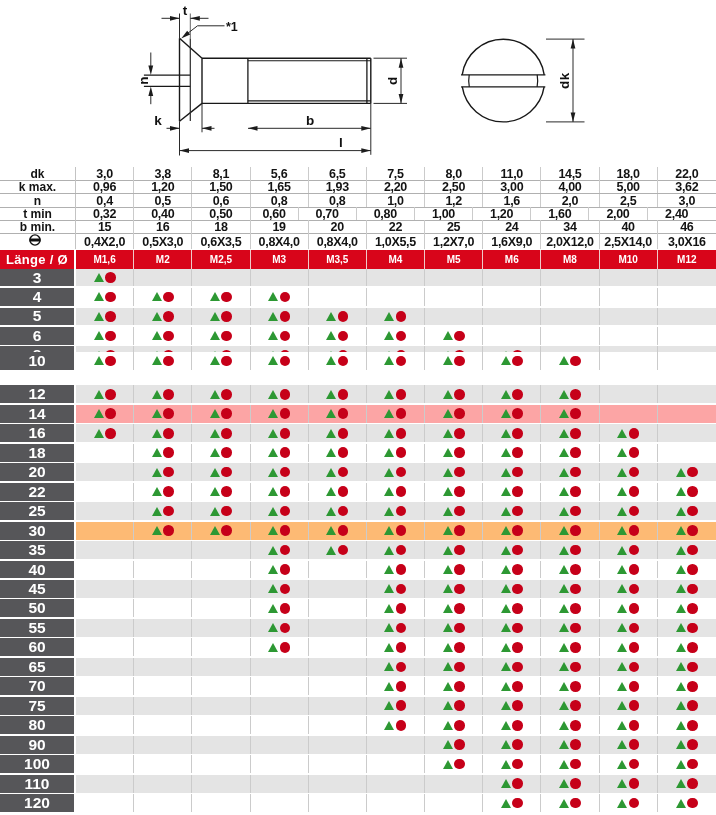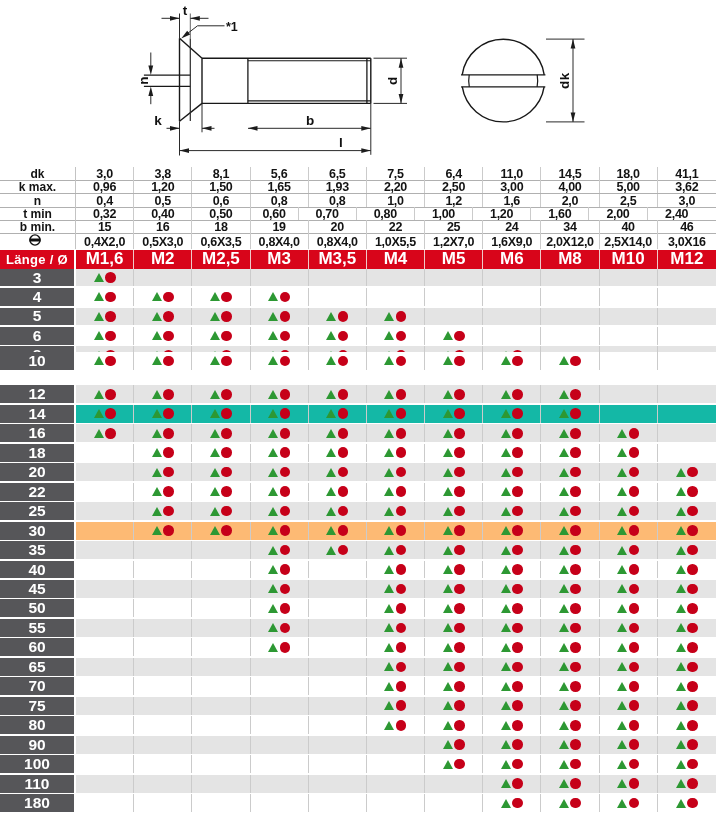"6,4" div.cell { text: 6,4 -> 8,0 }
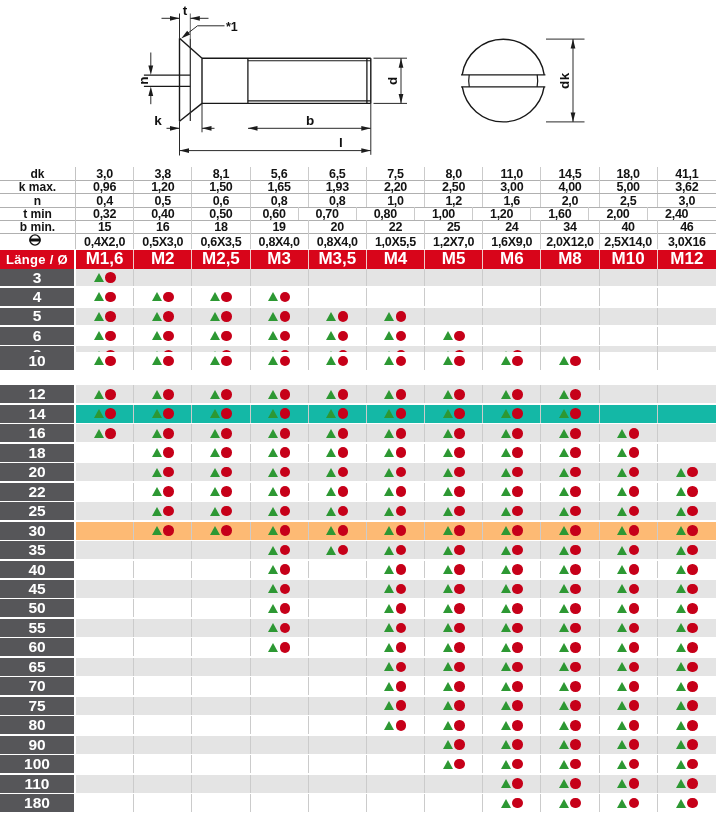"41,1" div.cell { text: 41,1 -> 22,0 }
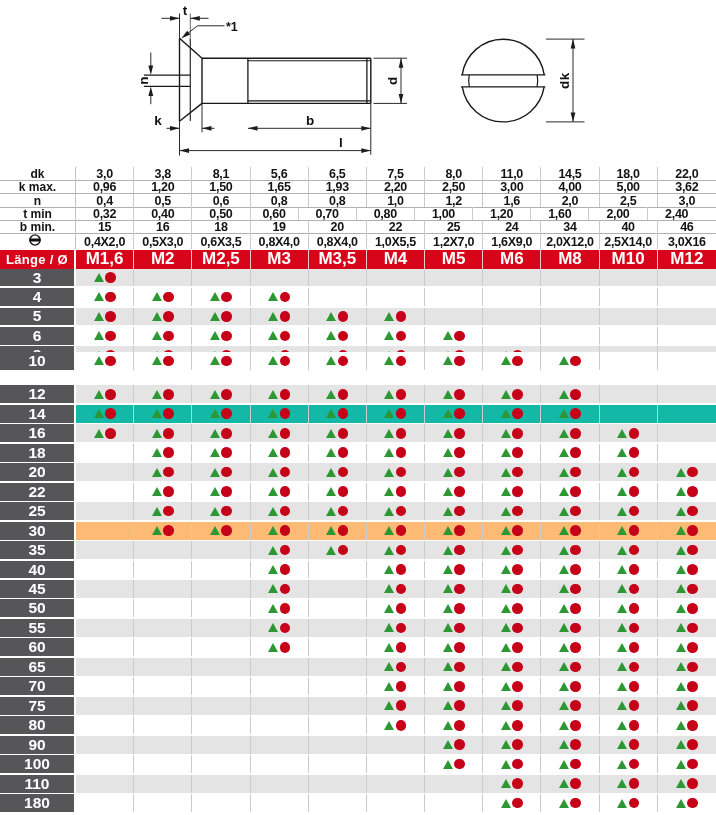"M1,6" .hc { font-size: 17px -> 10px }
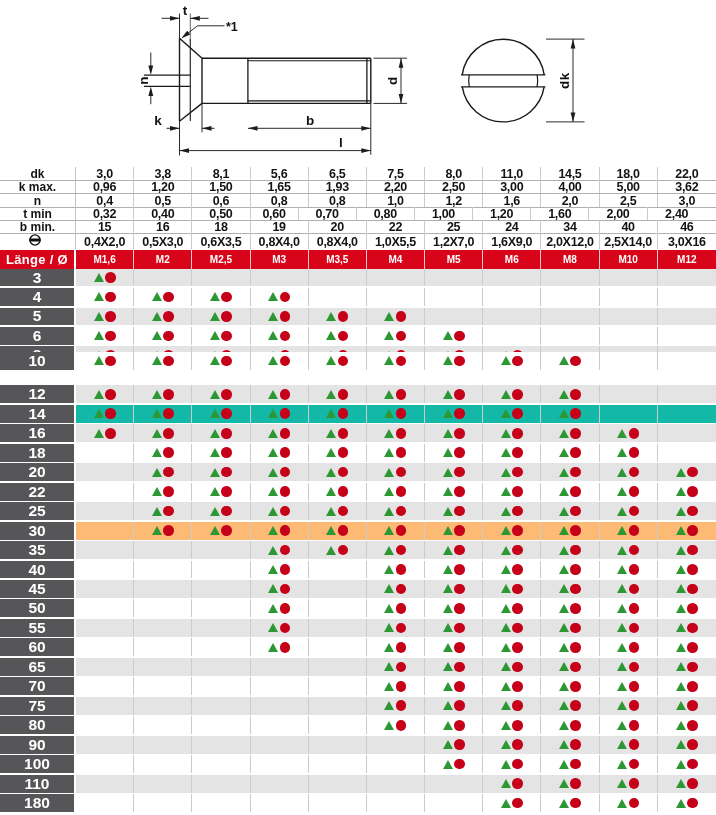"14" div.row { background: #14b8a6 -> #fca5a5 }
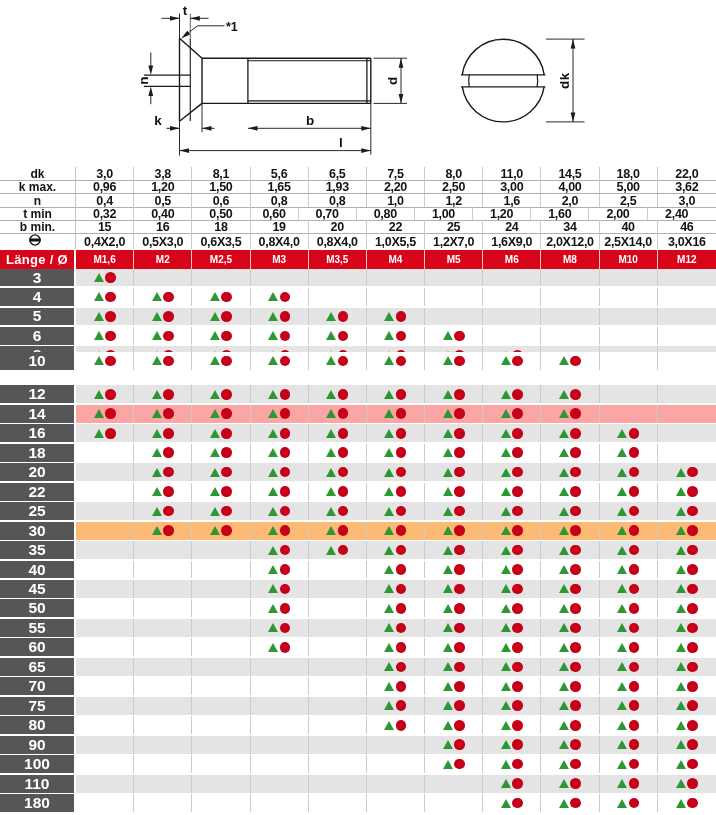"180" div.cell { text: 180 -> 120 }
